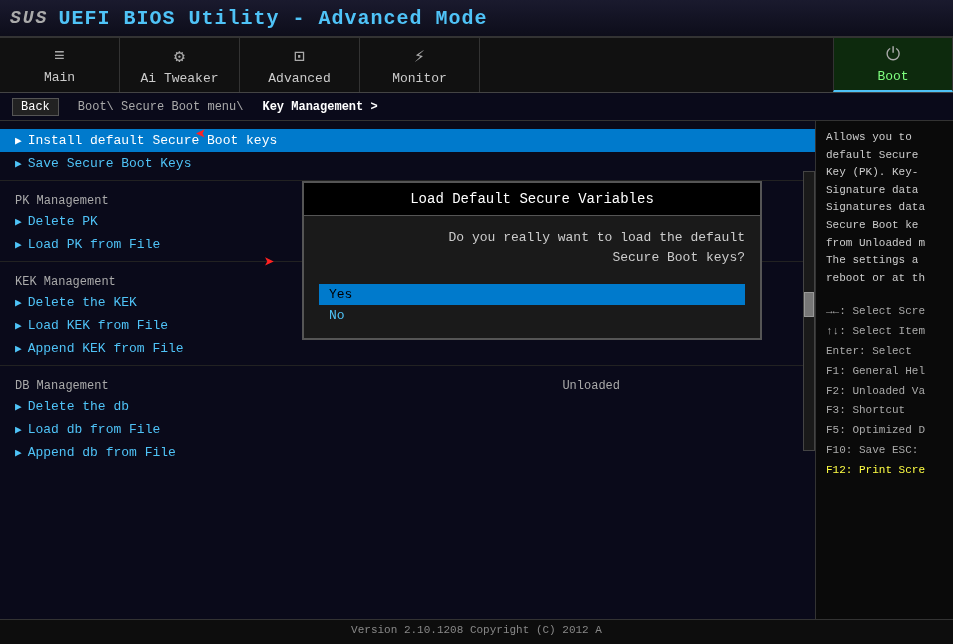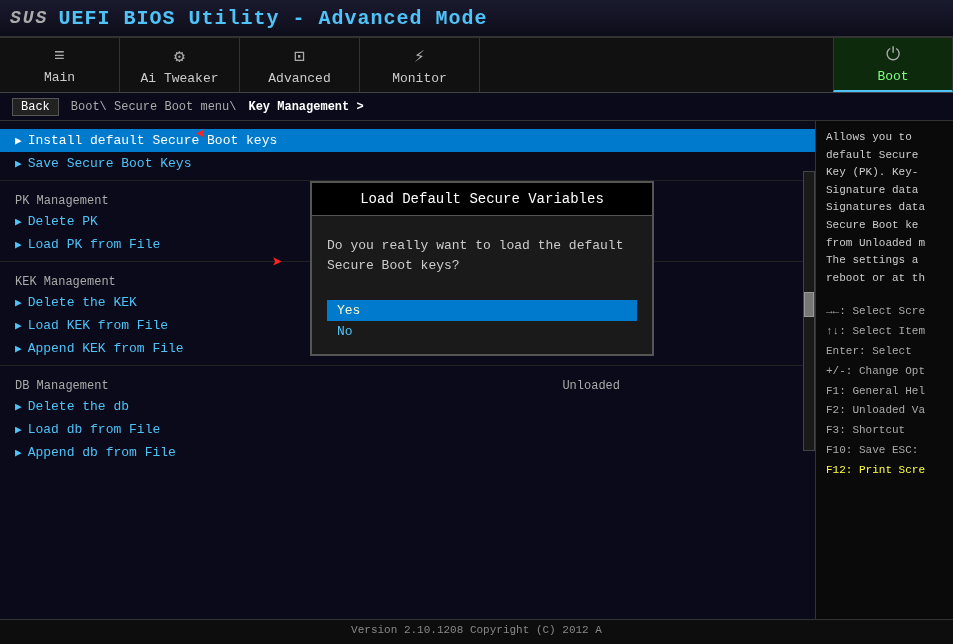"Back" .breadcrumb { gap: 12px -> 19px }
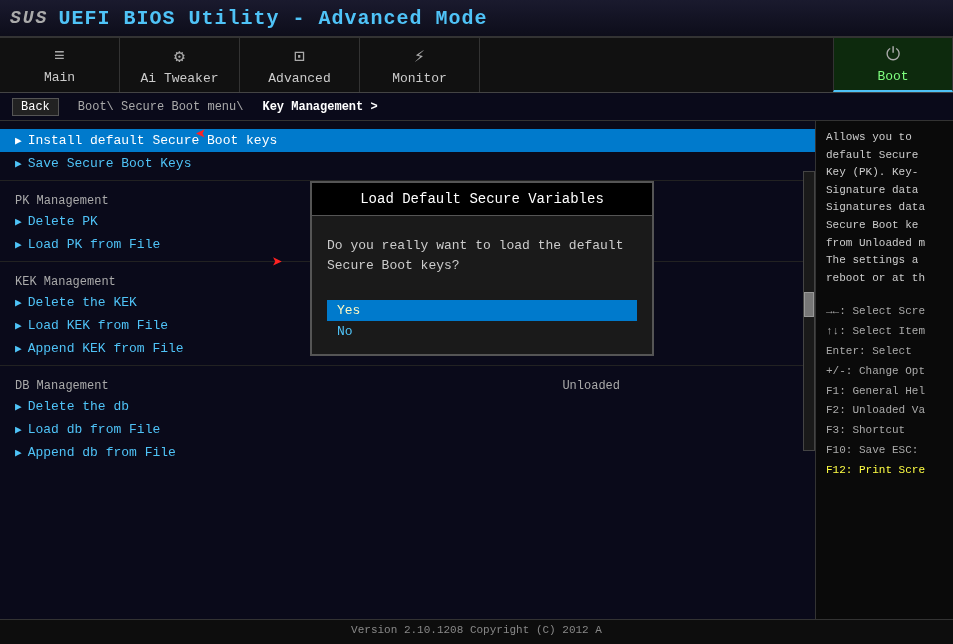"Load Default Secure Variables" .dialog-overlay { left: 310px -> 302px; width: 344px -> 460px }
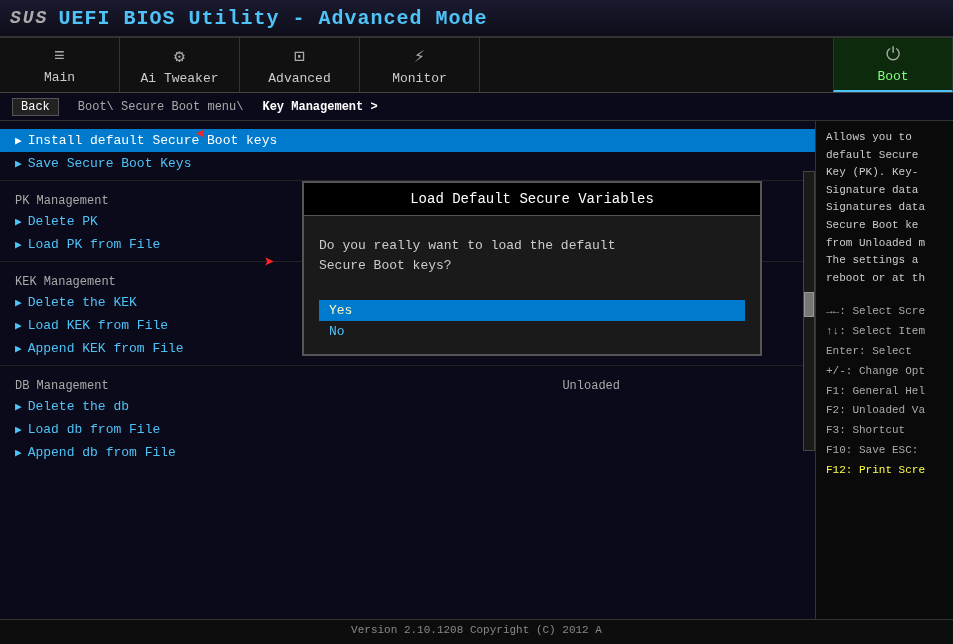"Do you really want to" .dialog-body { padding: 20px 15px -> 12px 15px; text-align: left -> right }
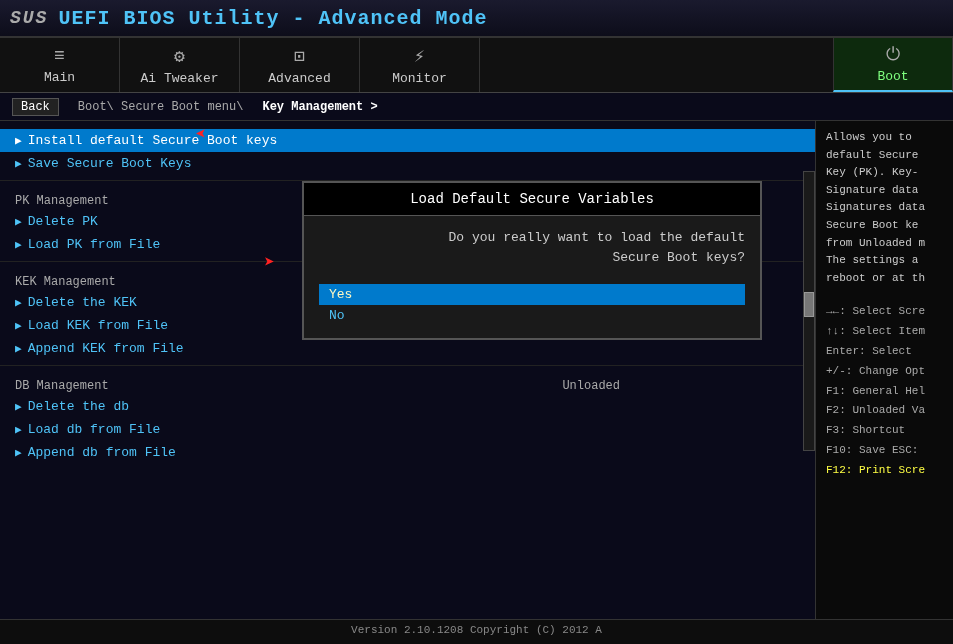"Yes" .dialog-option.selected { color: #fef9c3 -> #000000 }
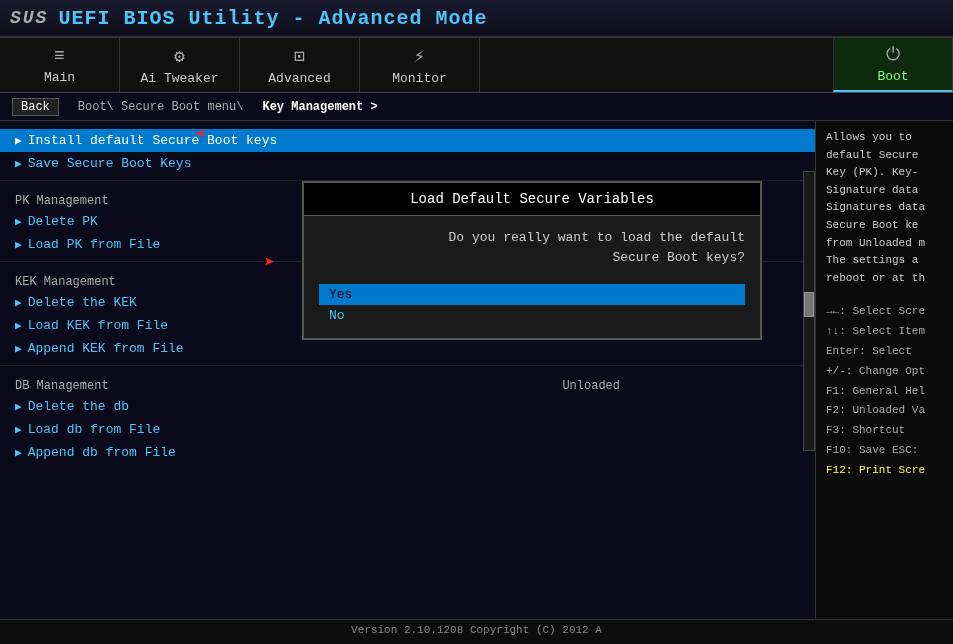"+/-: Change Opt" div { html: <div>+/-: Change Opt</div> -> none }
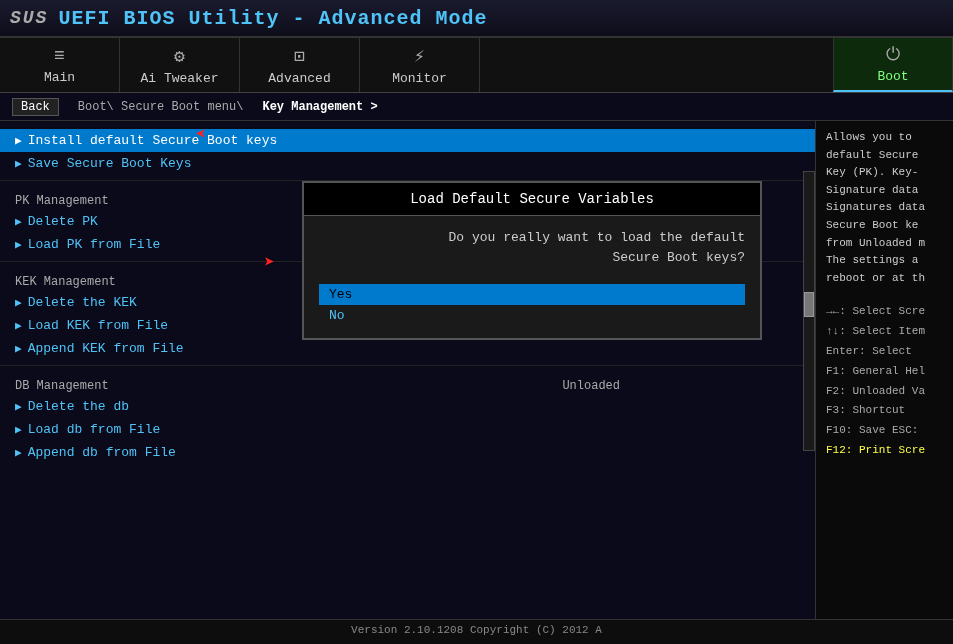"F5: Optimized D" div { html: none -> <div>F5: Optimized D</div> }
